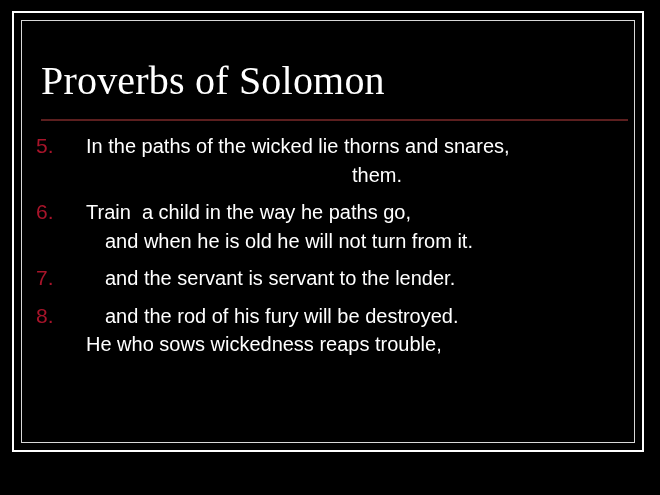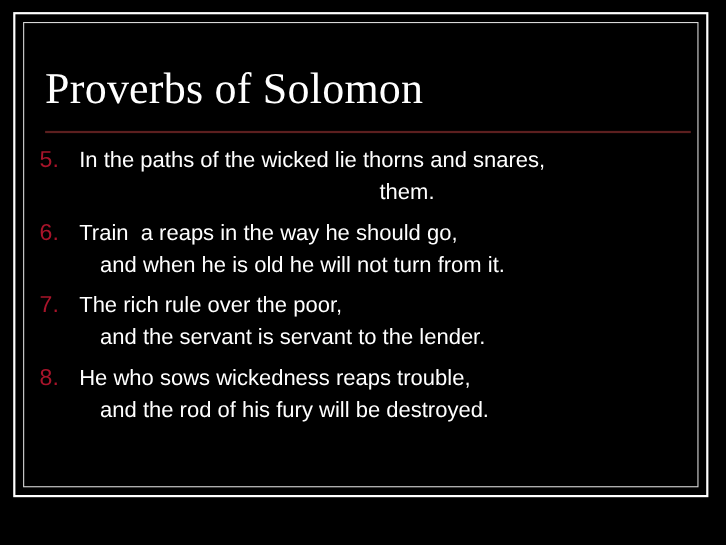"In the paths of the" .verse-lines { margin-left: 36px -> 50px }
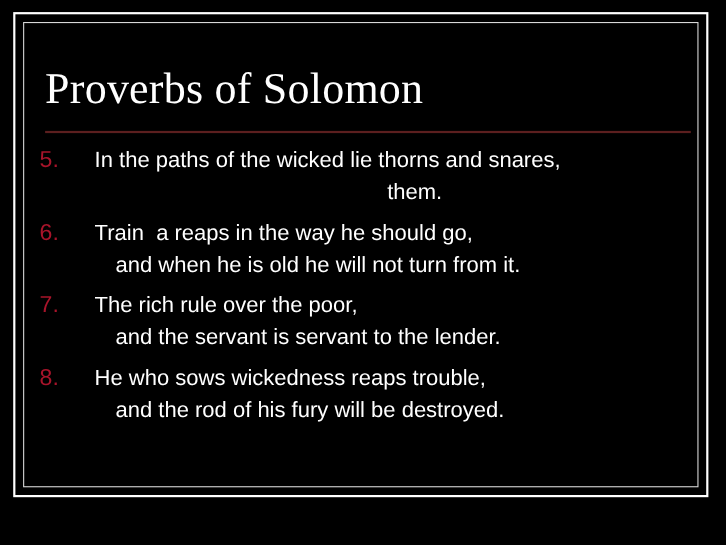"Train a reaps in the" div.vline { text: reaps in the way he should -> child in the way he paths }
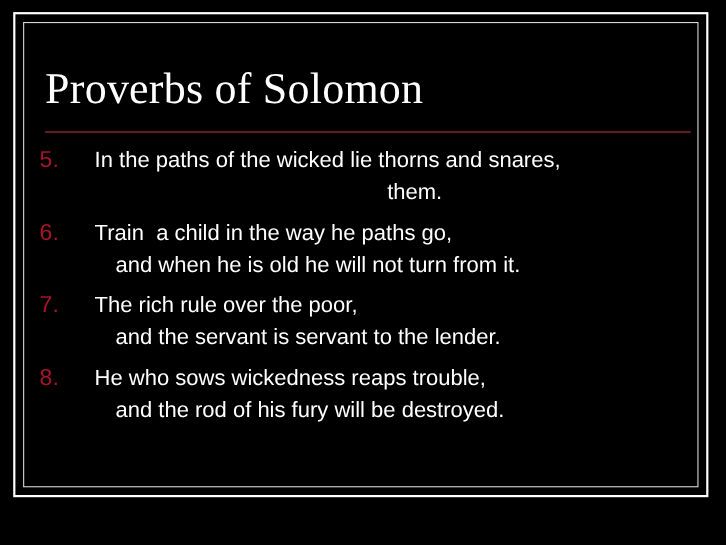"The rich rule over the" div.vline { html: <div>The rich rule over the poor,</div> -> none }
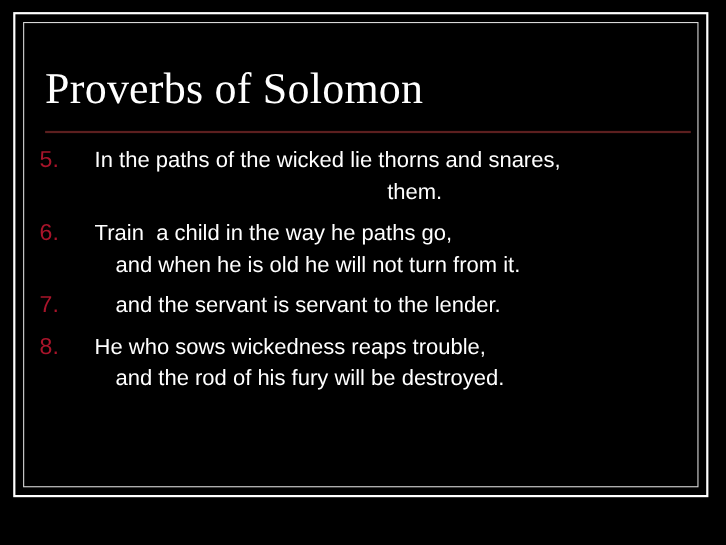"He who sows wickedness reaps" div.vline { order: before "and the rod of his" -> after "and the rod of his" }
